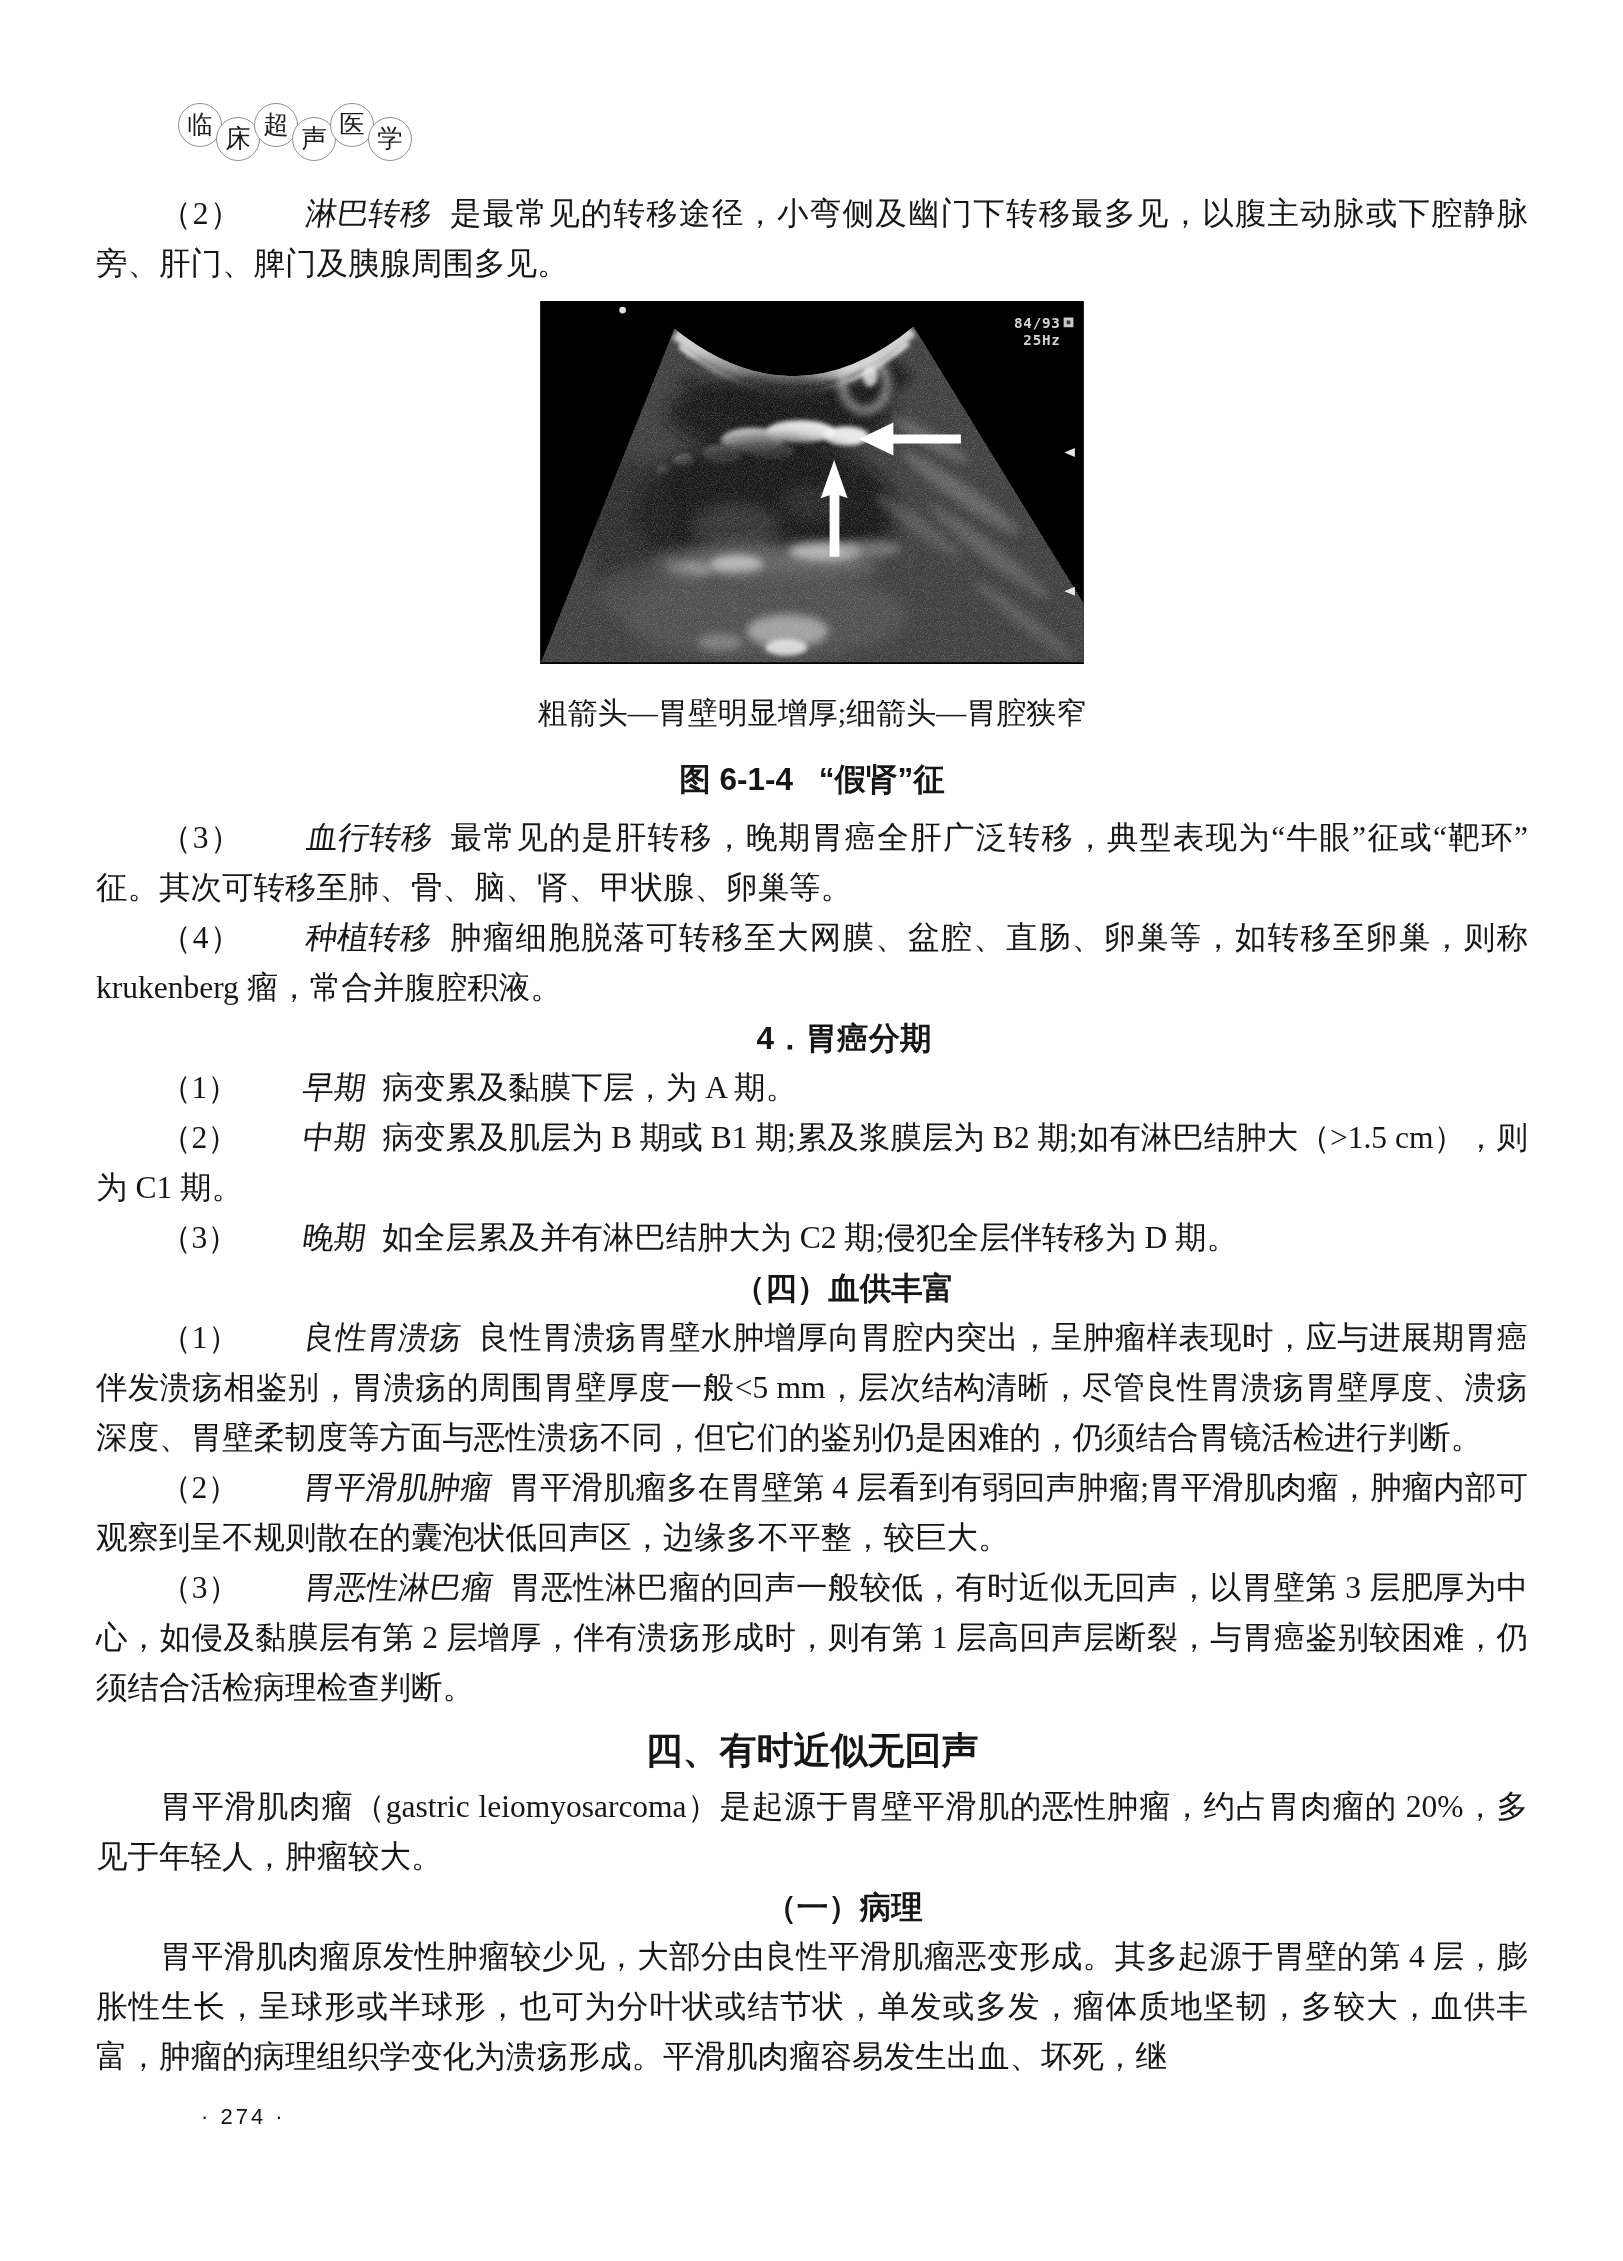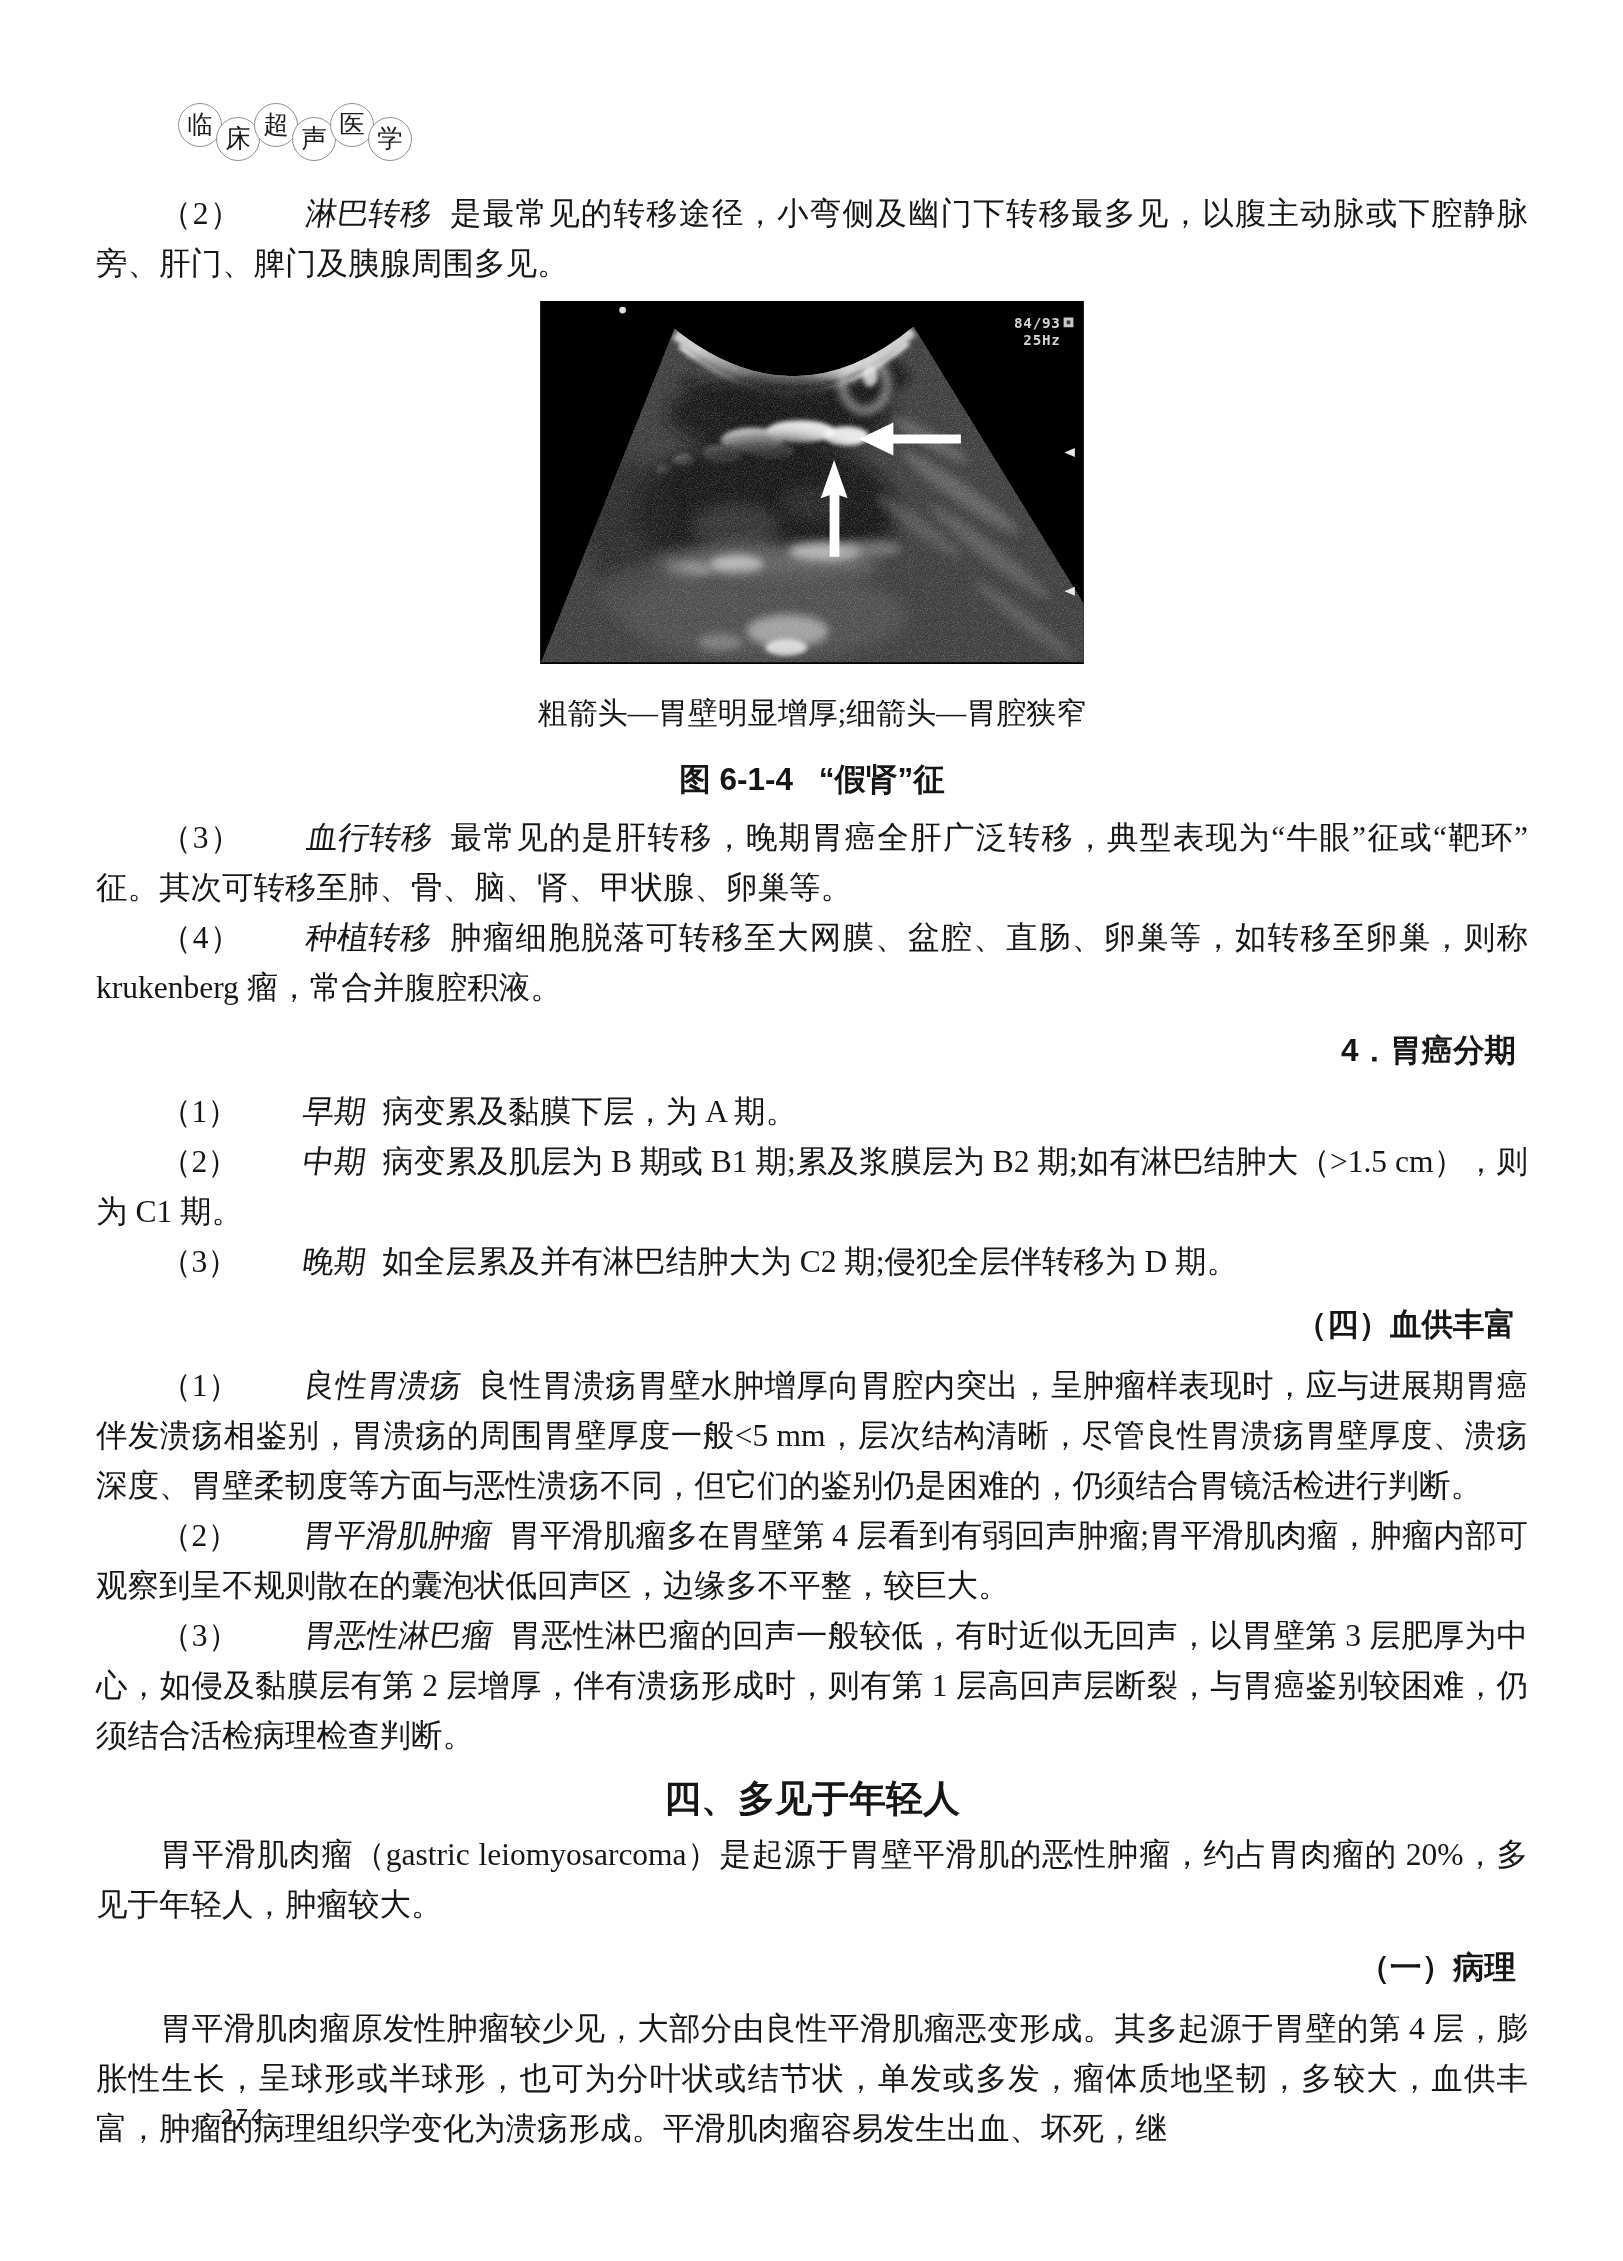"4．胃癌分期" .hei { margin: 12px -> 0; text-align: right -> center }
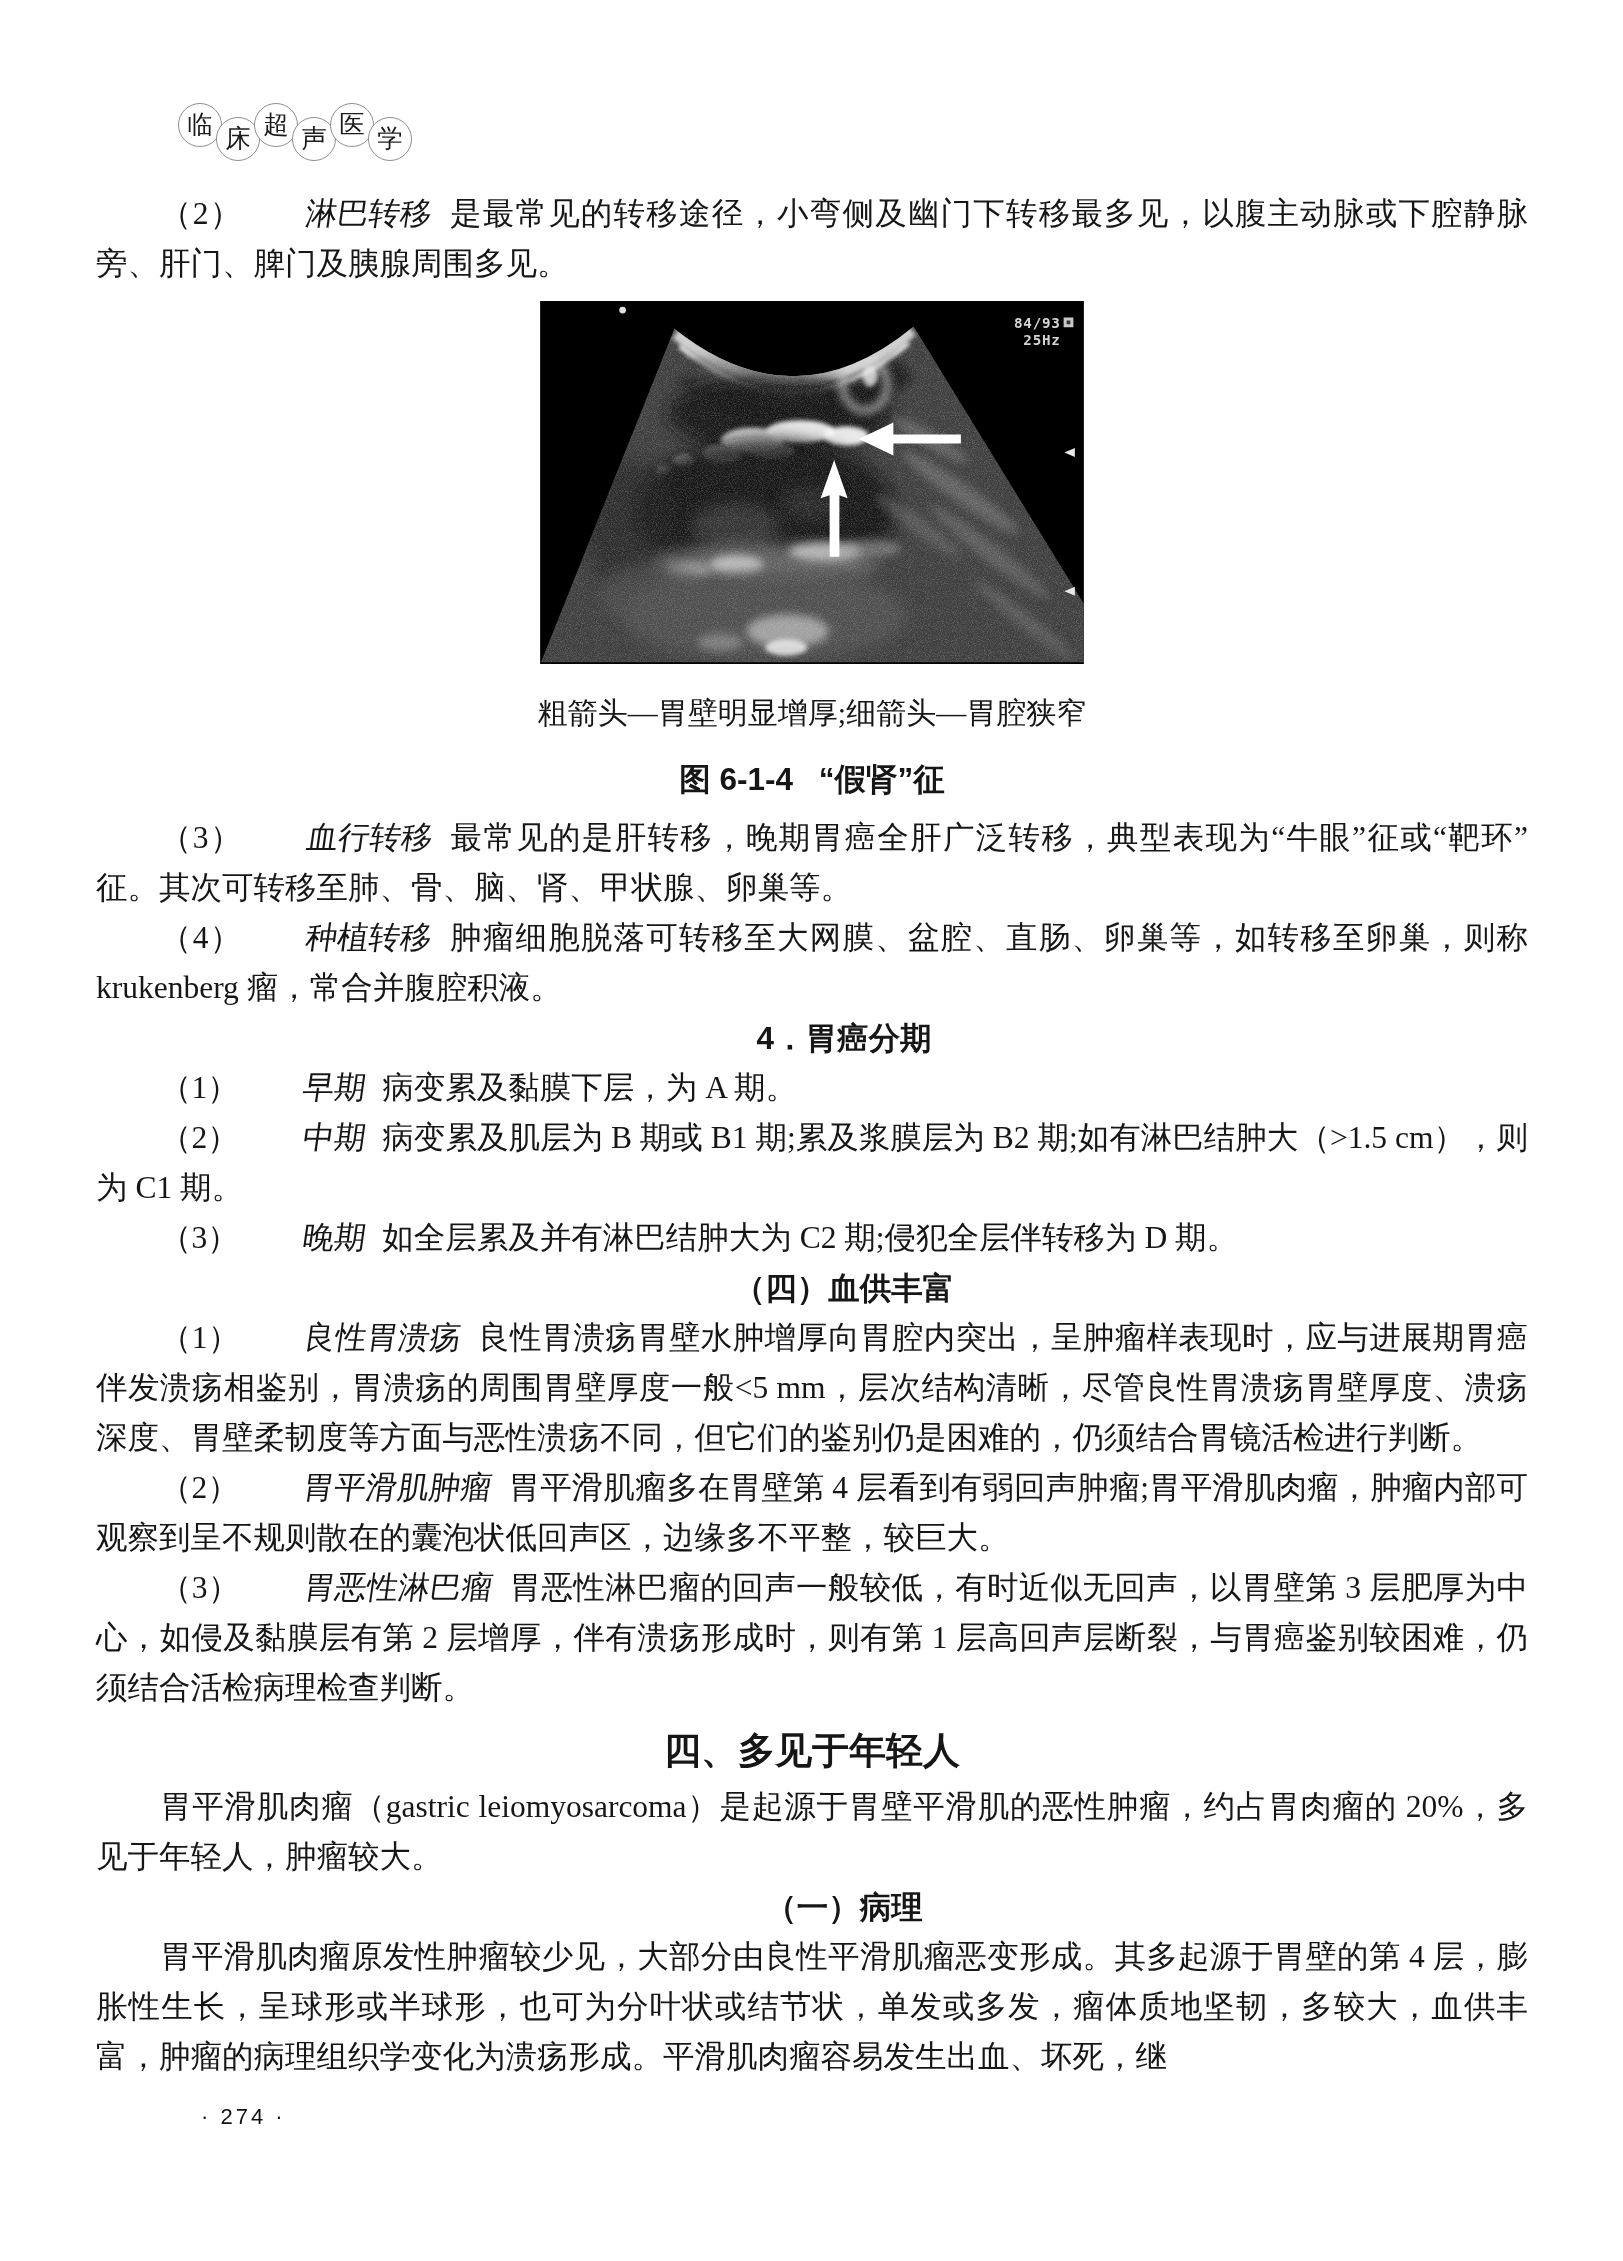"四、多见于年轻人" h2.sec { text: 多见于年轻人 -> 有时近似无回声 }
